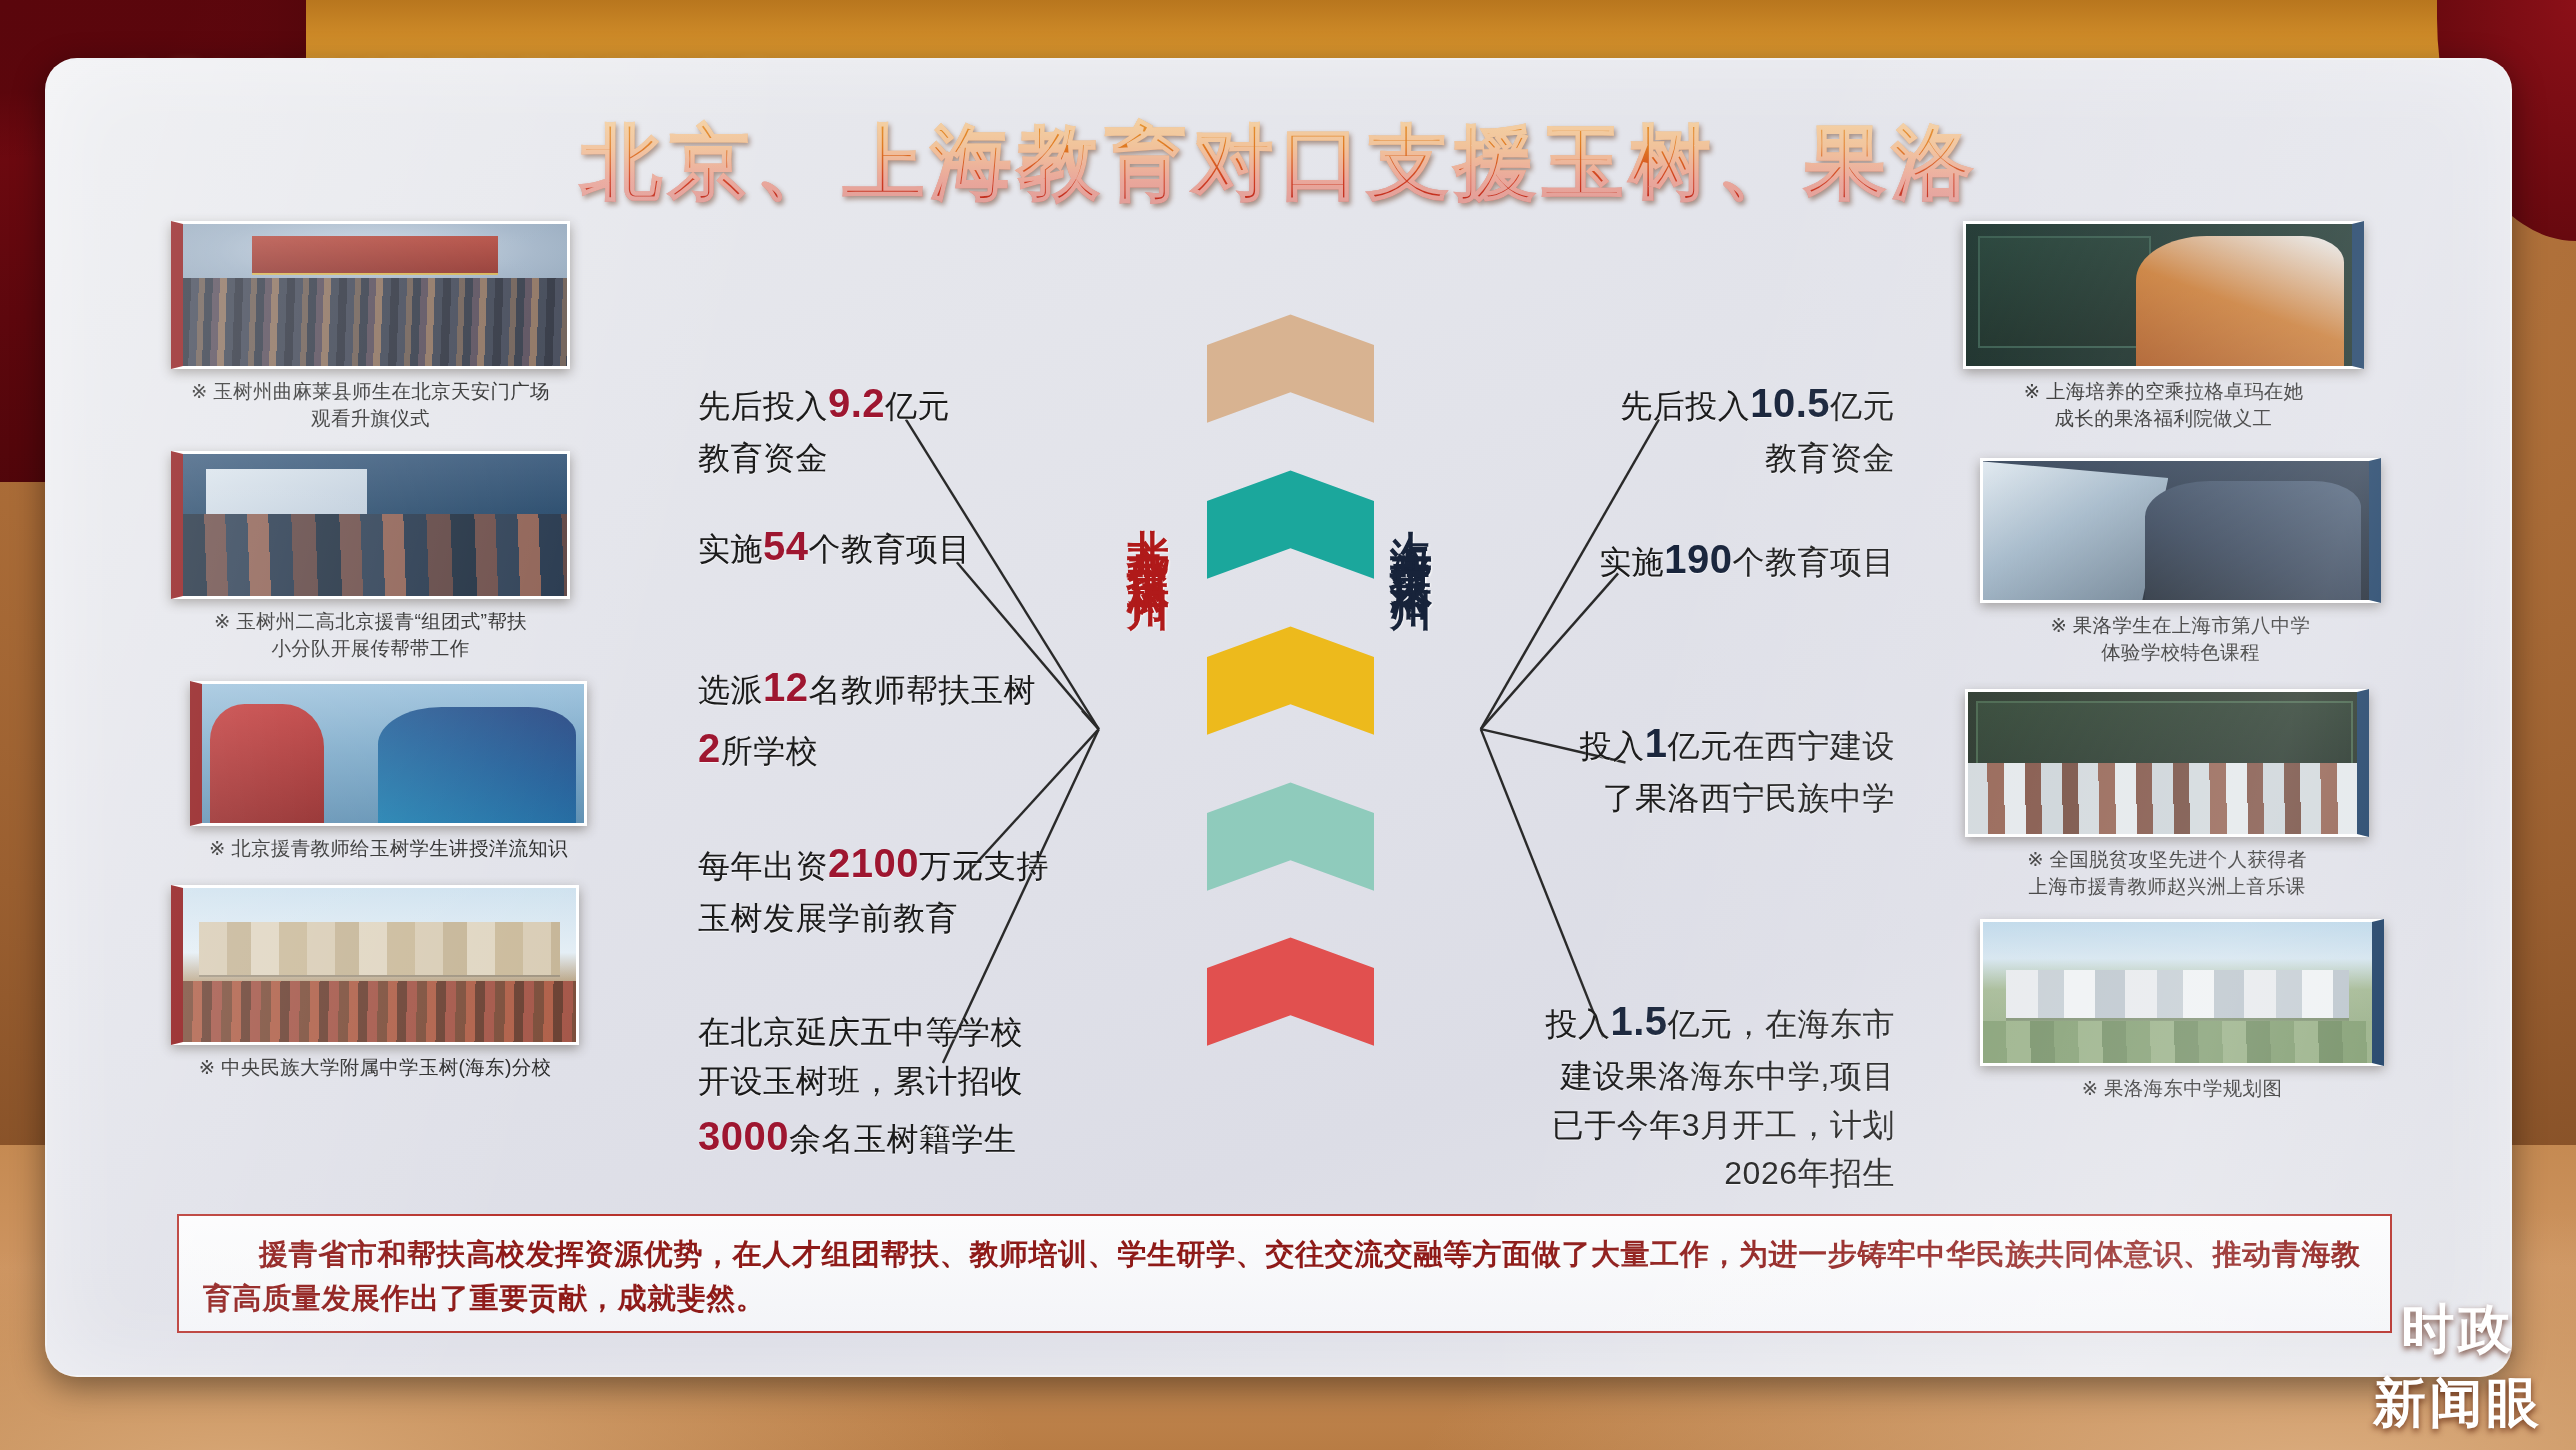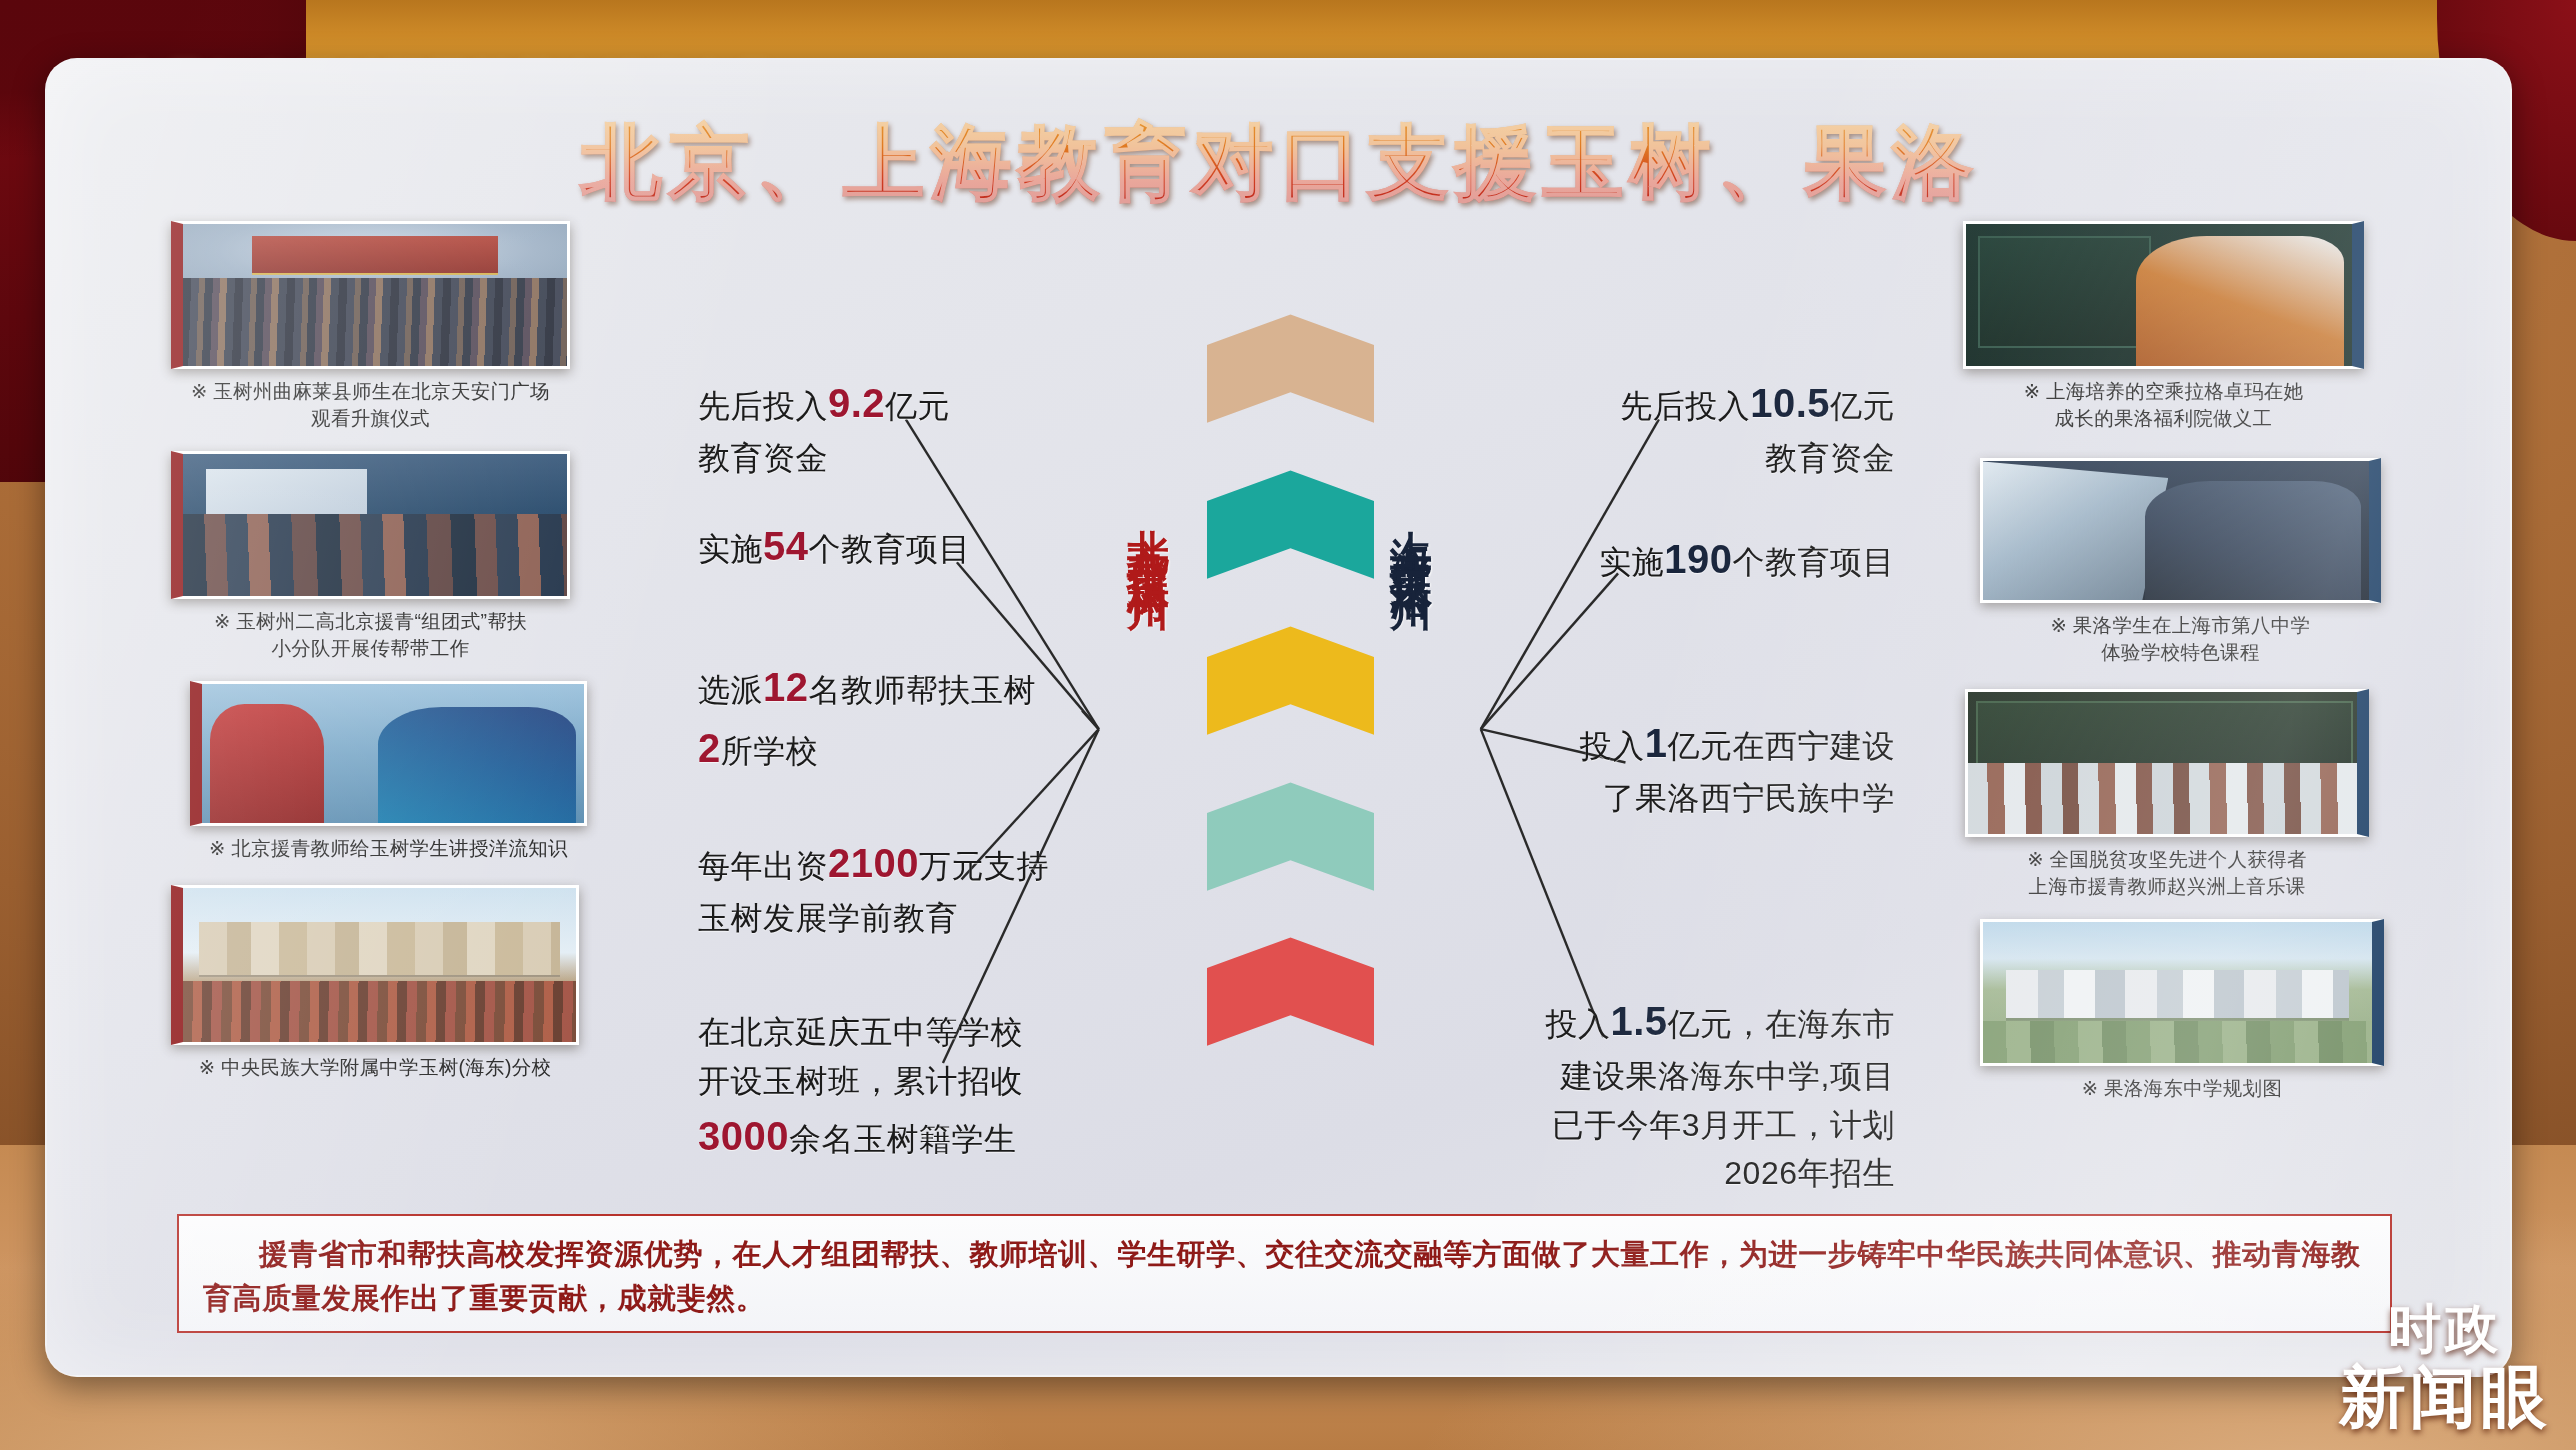"时政" #watermark { right: 25px -> 33px }
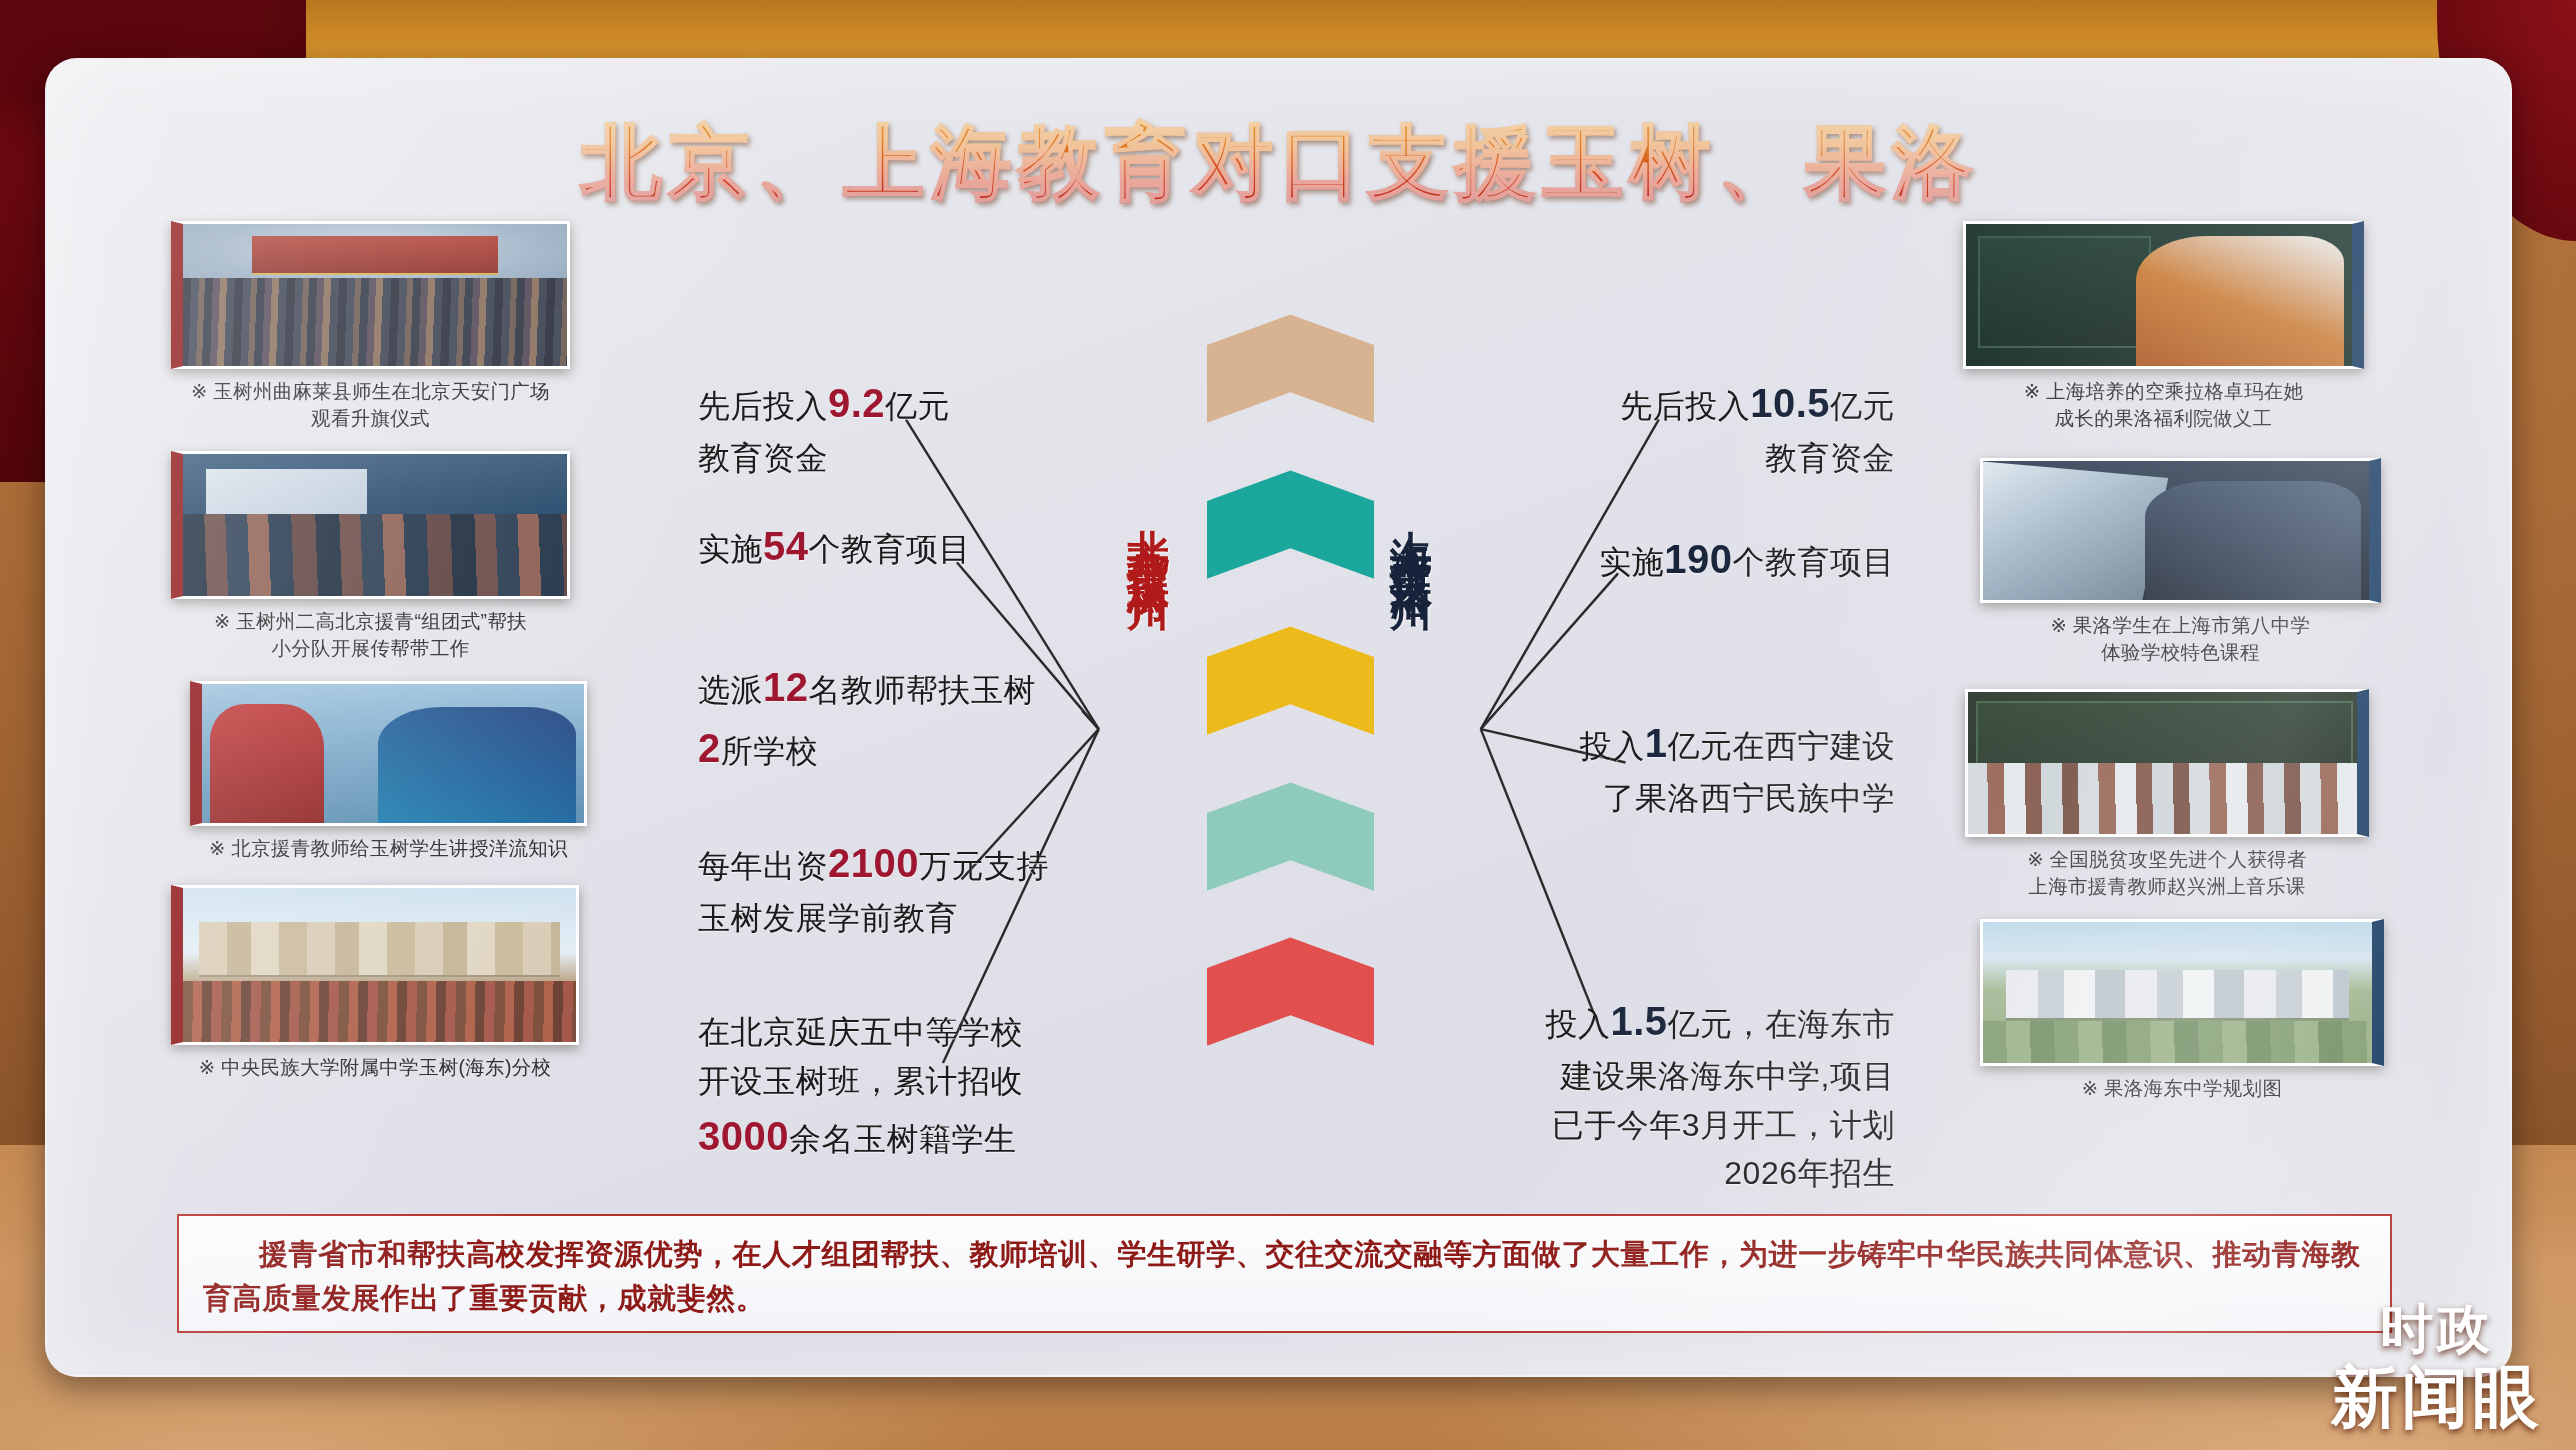"新闻眼" #wm-l2 { font-size: 67px -> 53px; margin-top: 10px -> 23px }
